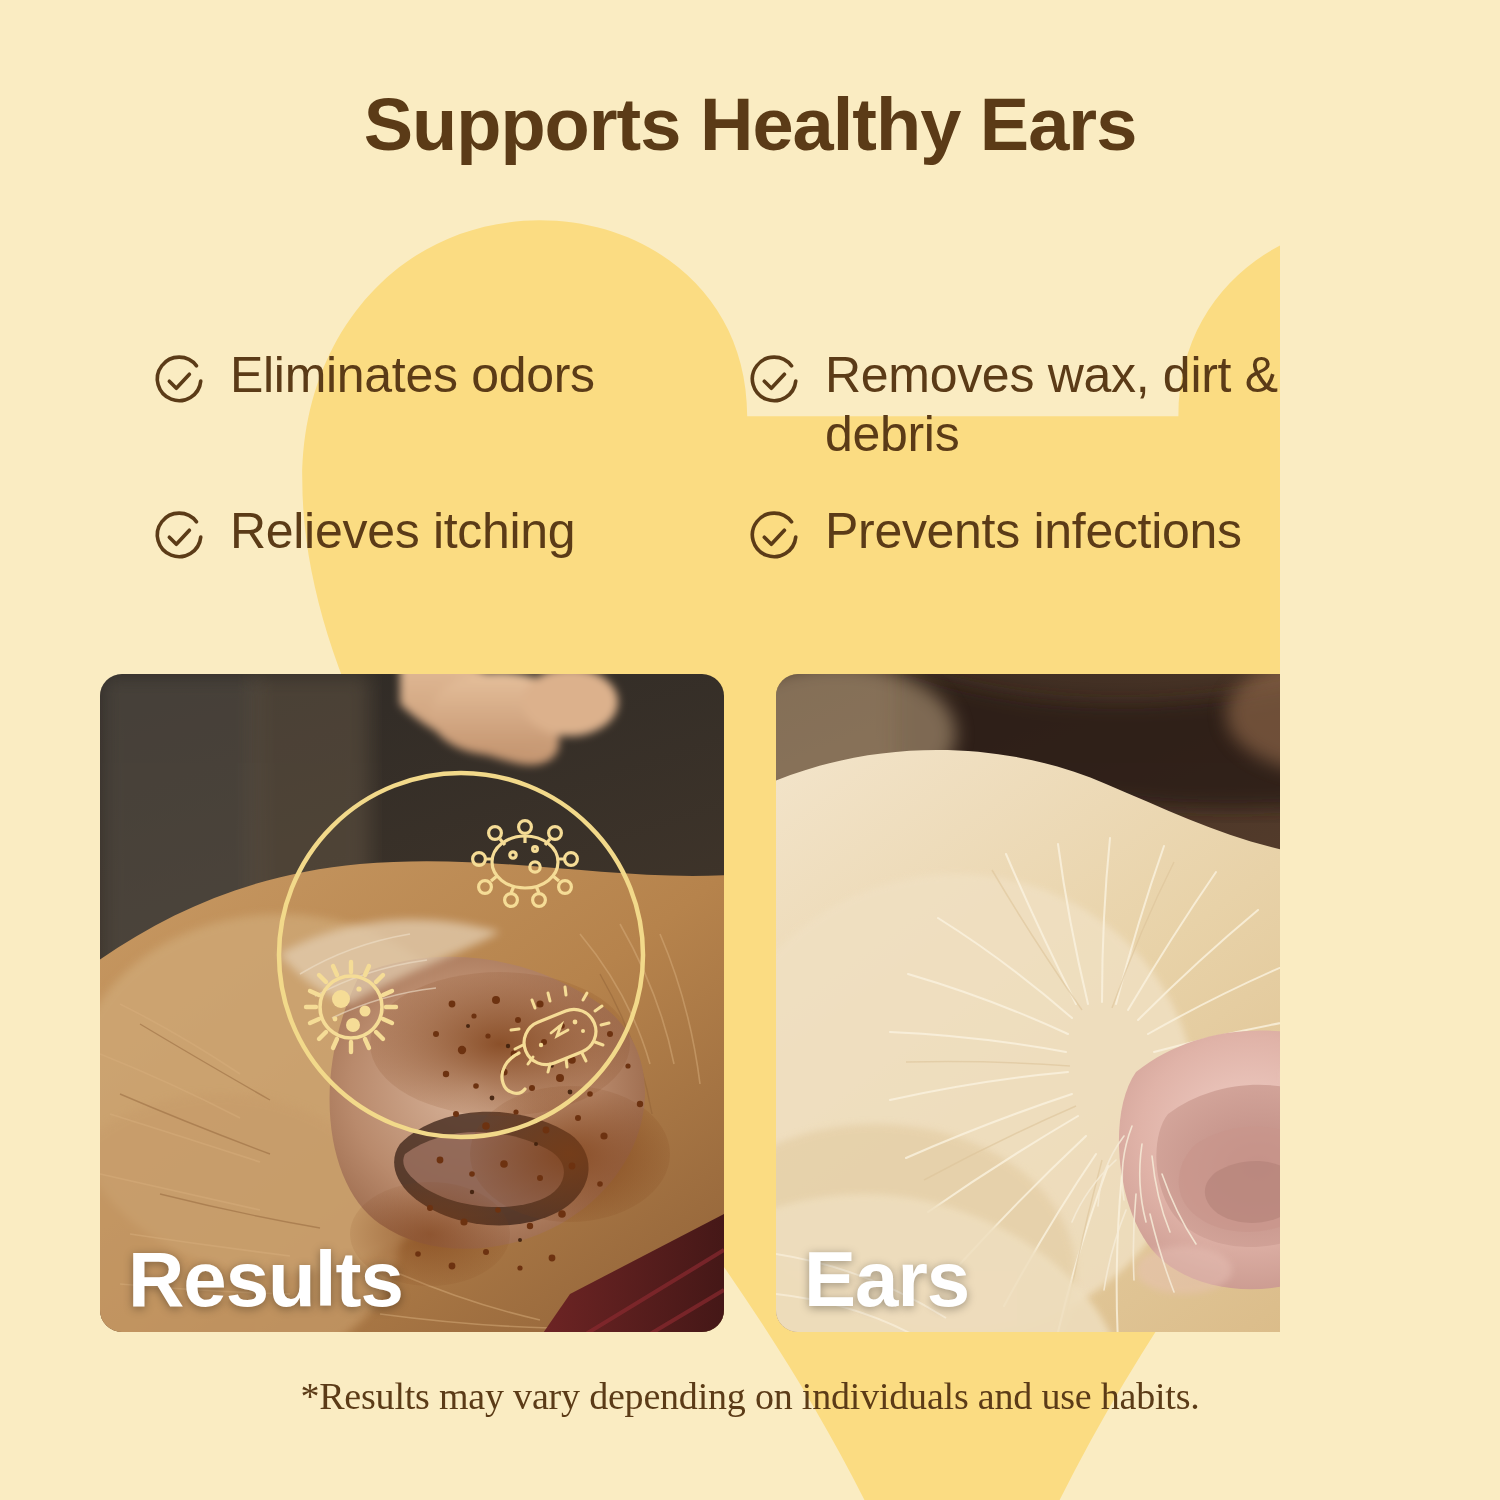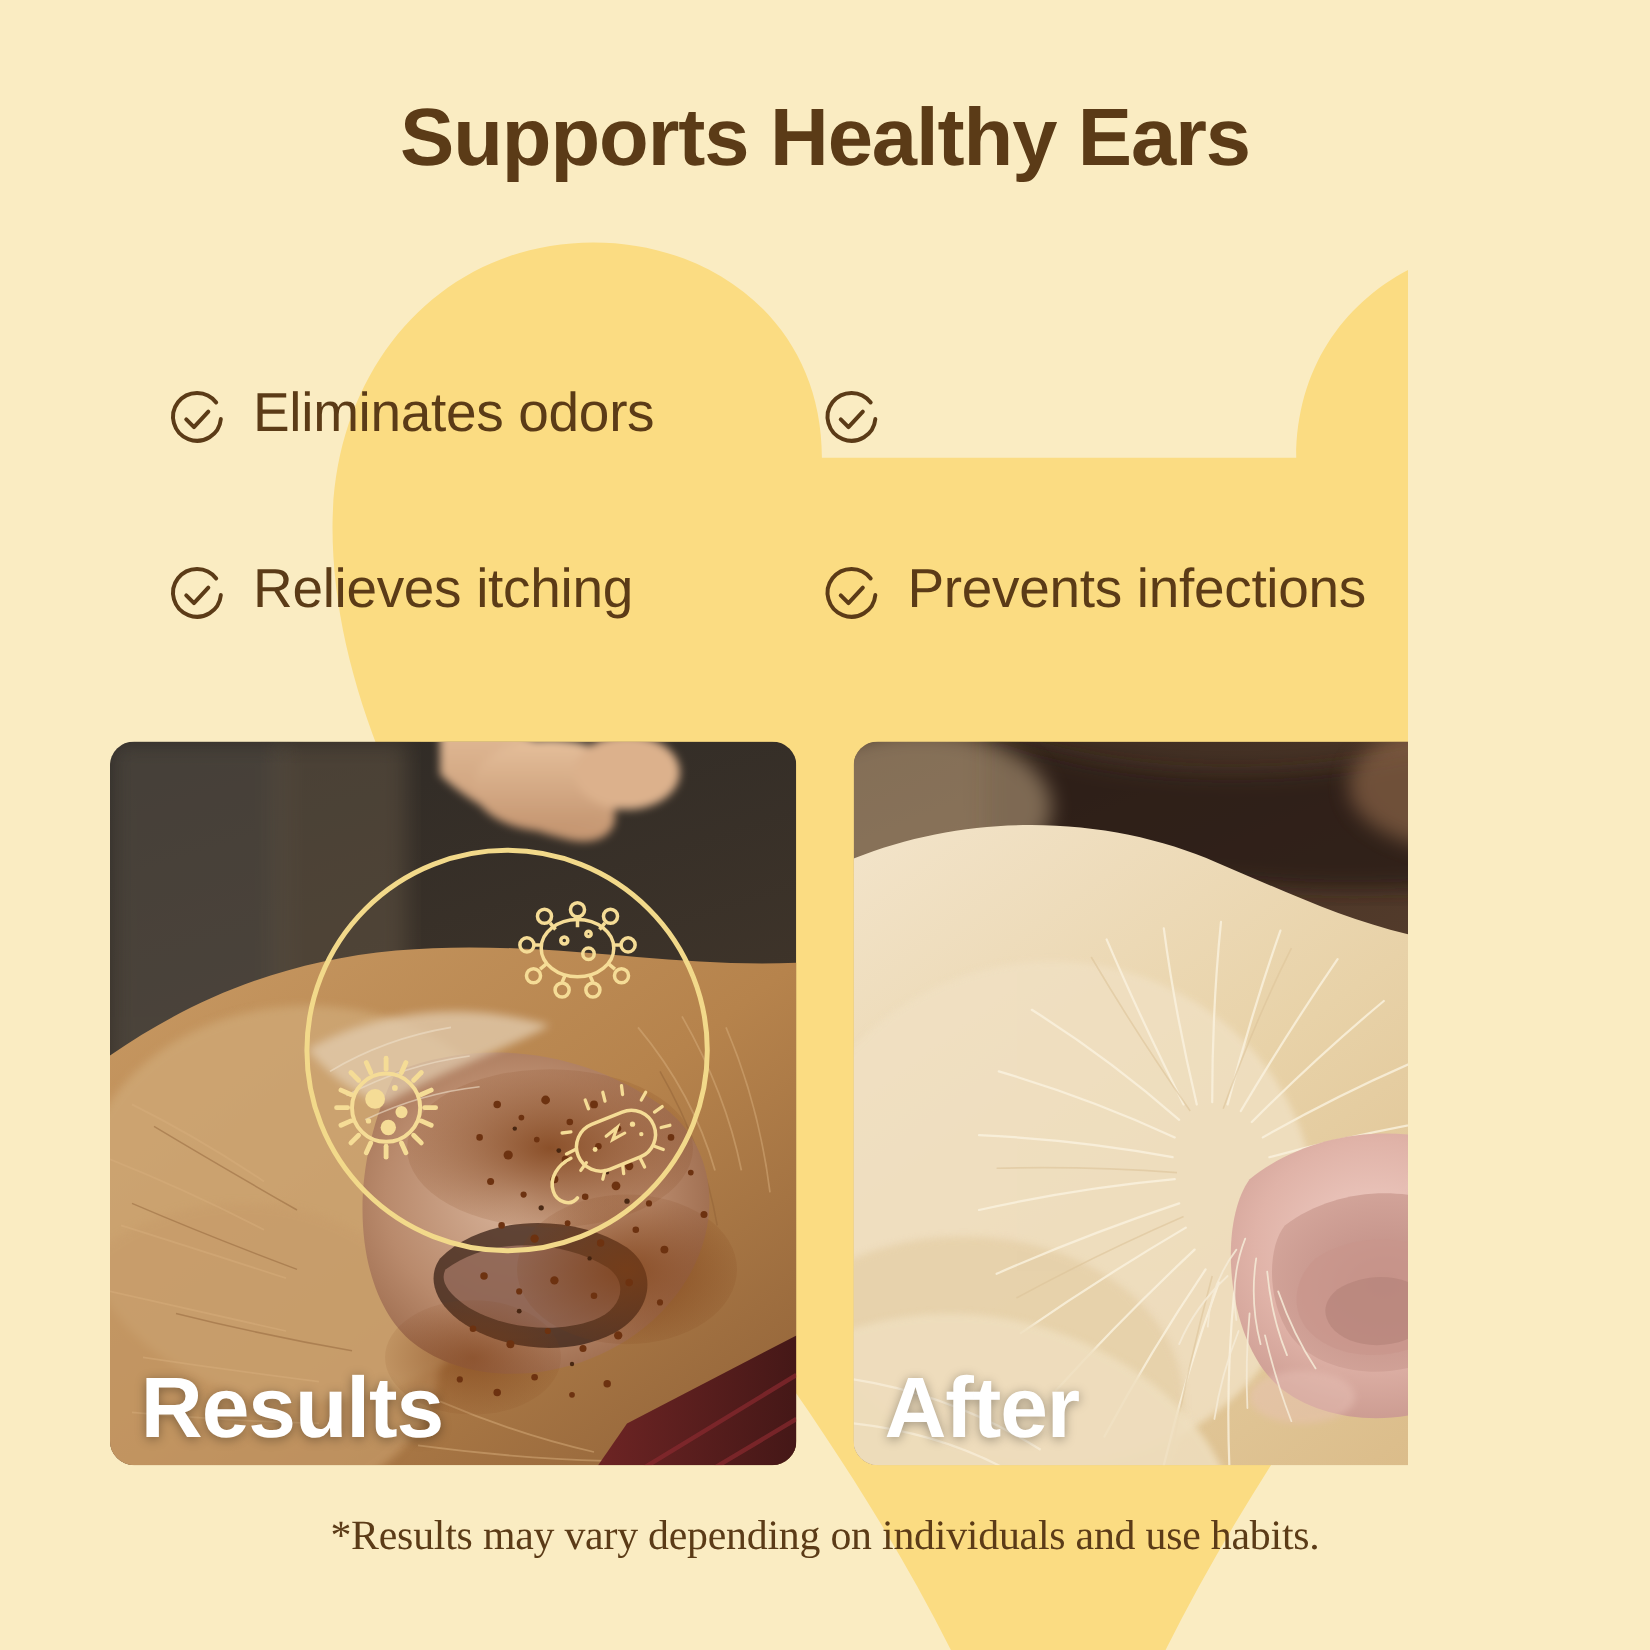"Eliminates odors" .benefits { row-gap: 96px -> 38px }
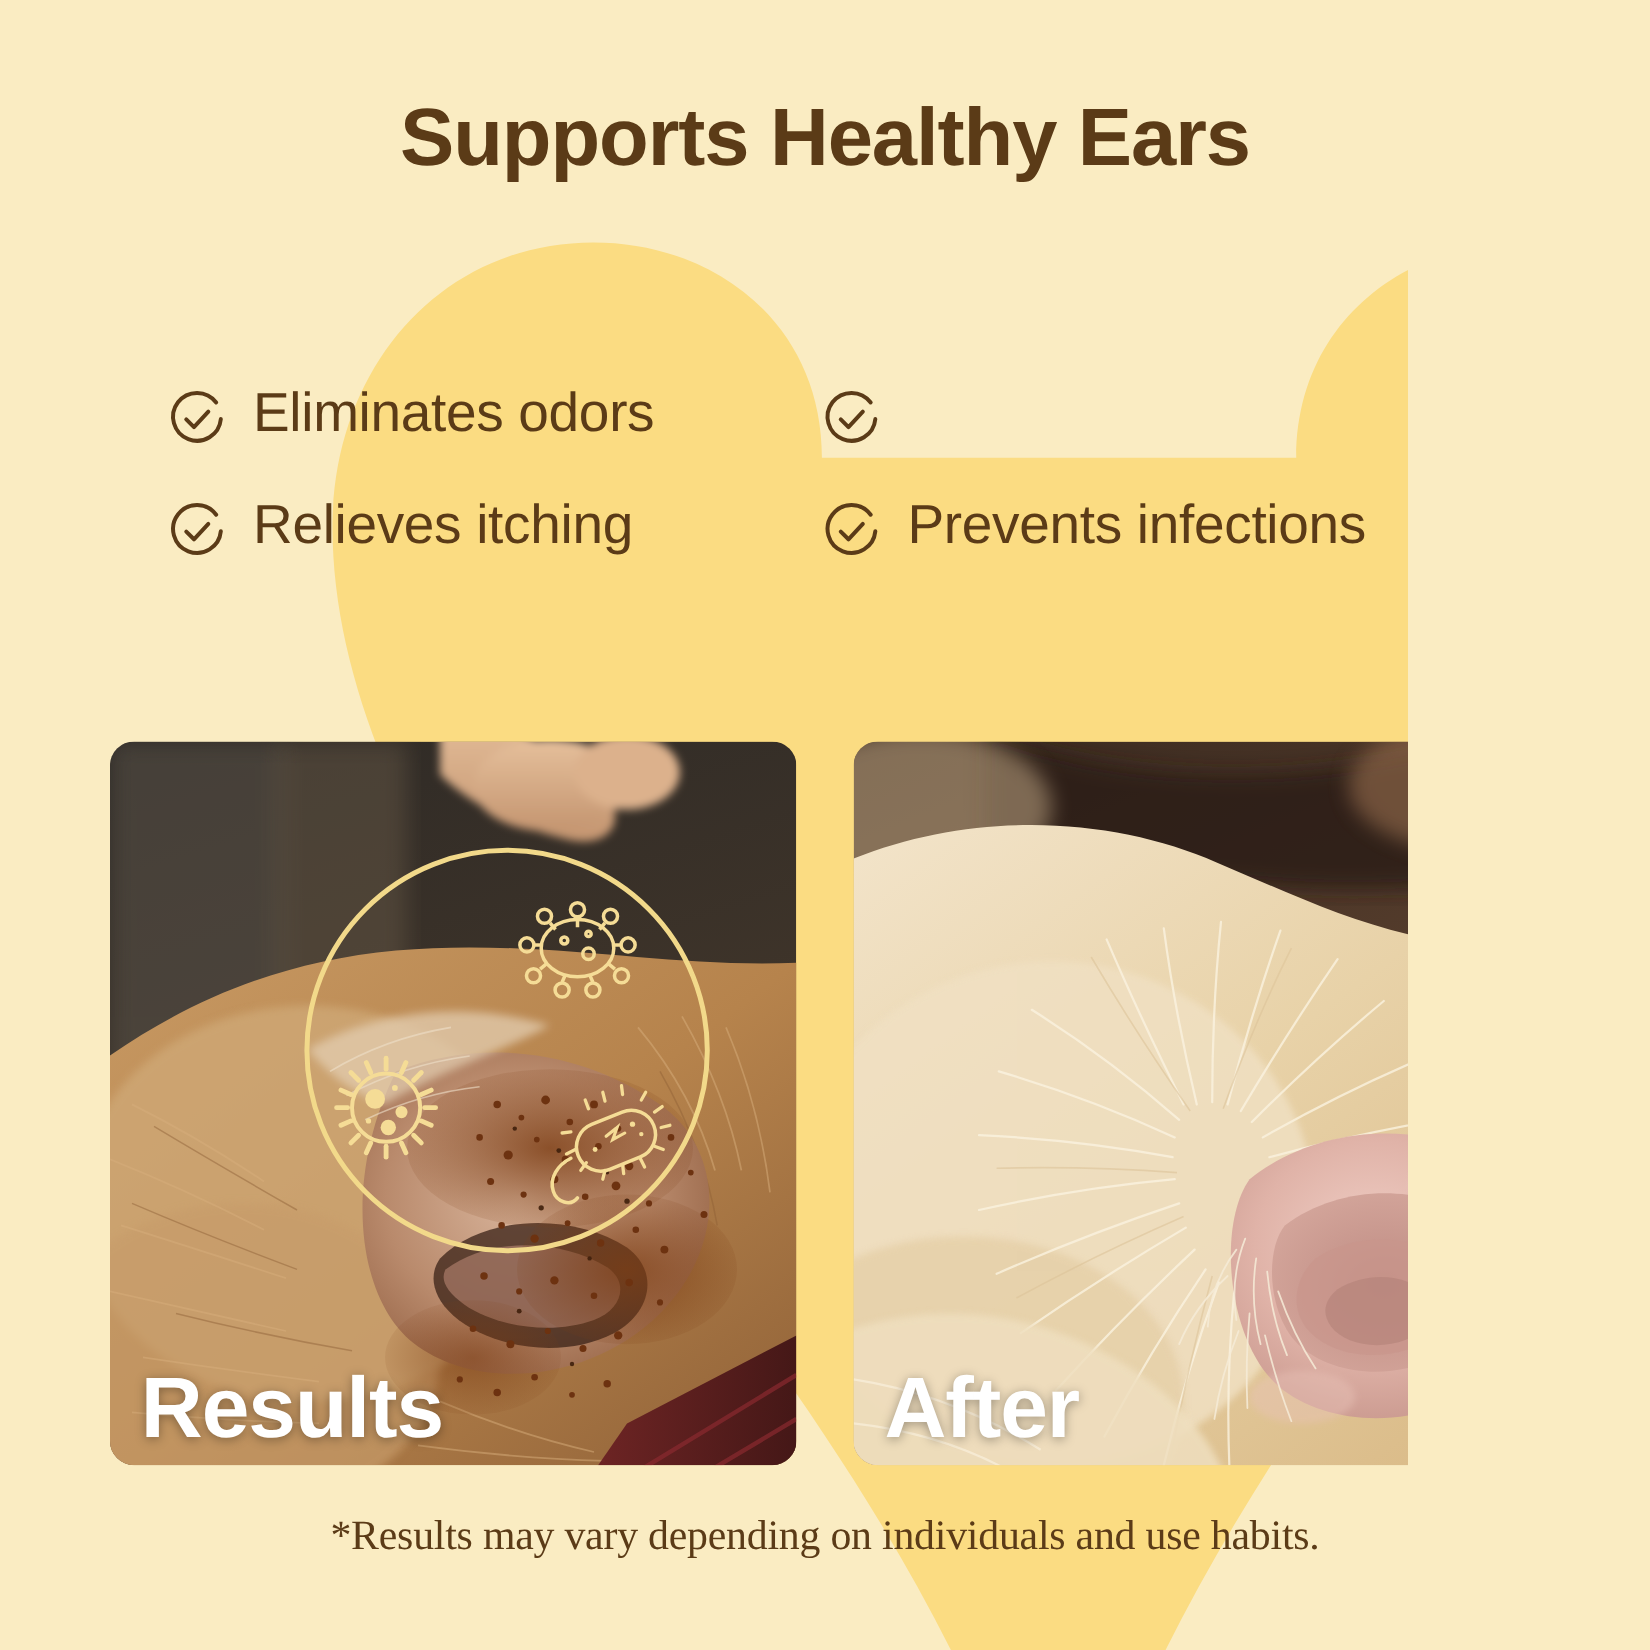"Removes wax, dirt & debris" span.benefit-label { html: none -> <span>Removes wax, dirt &amp; debris</span> }
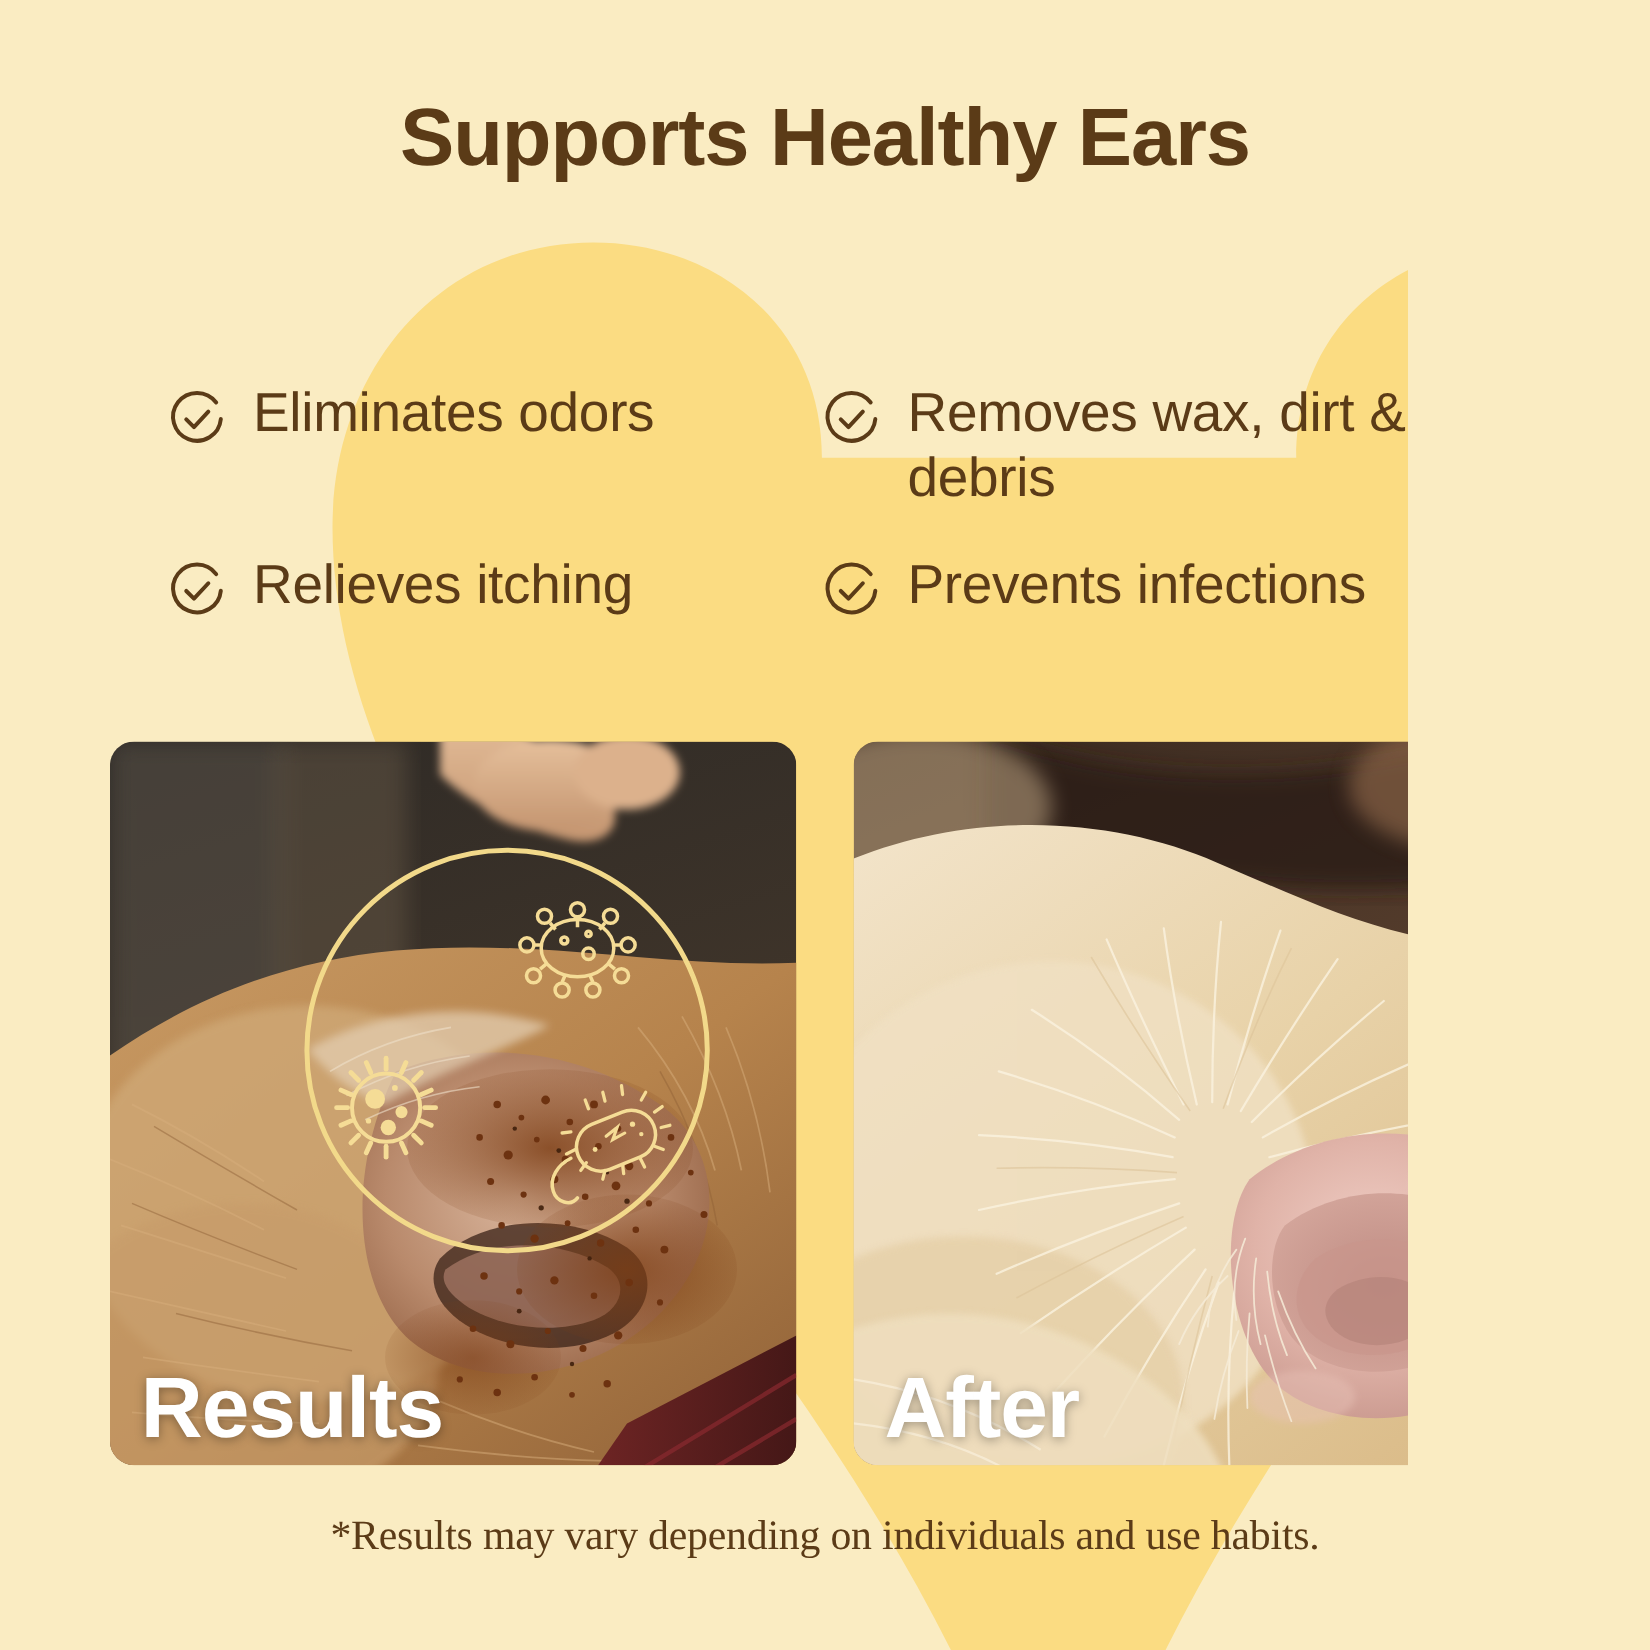"After" div.panel-label { text: After -> Ears }
